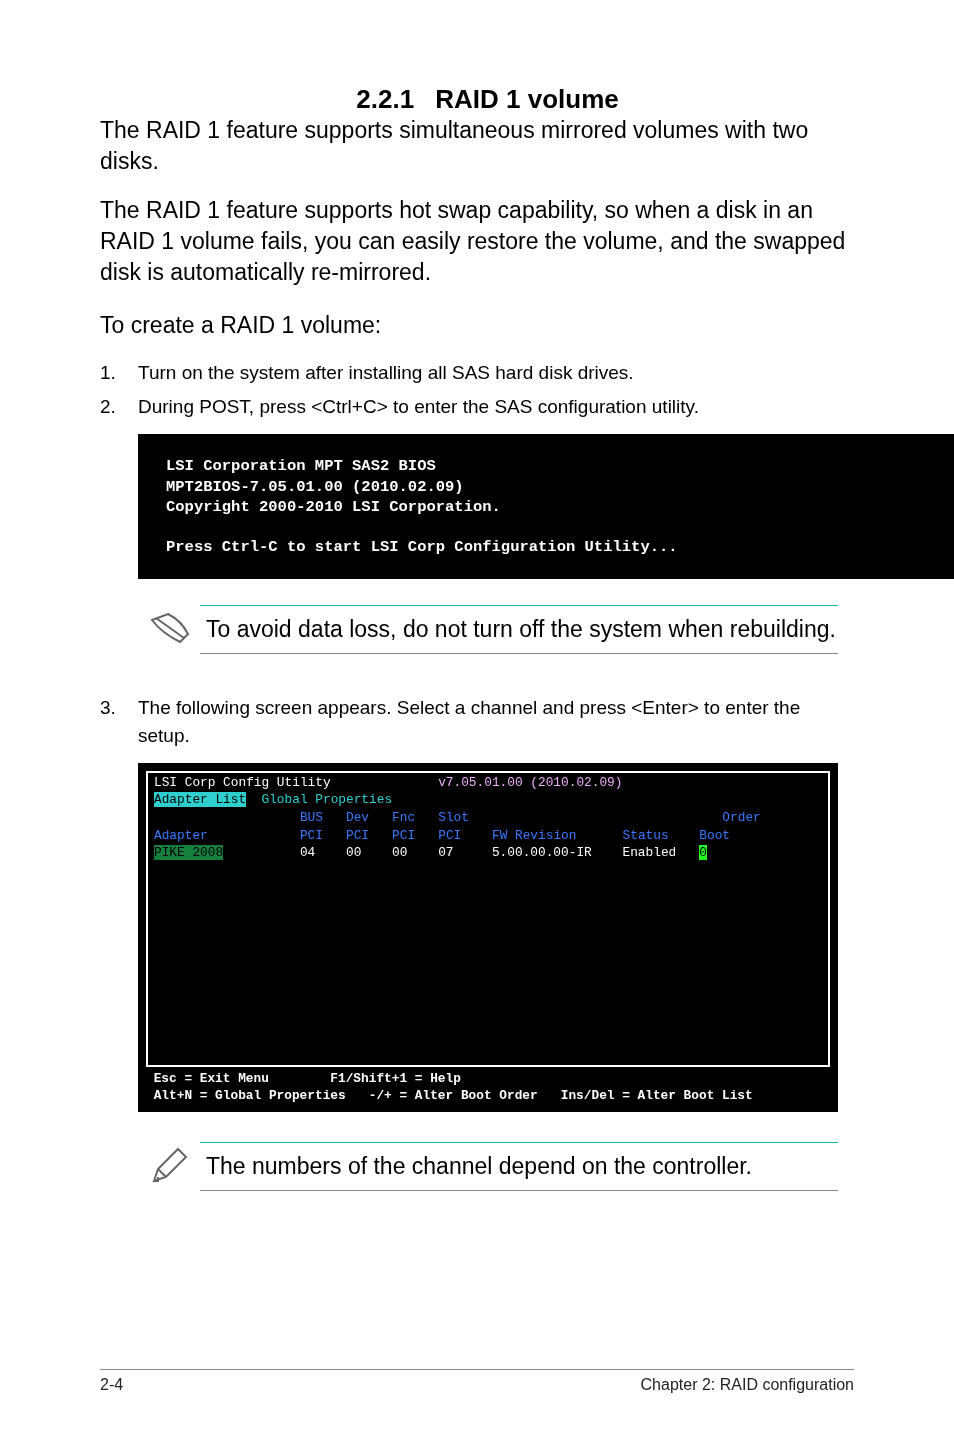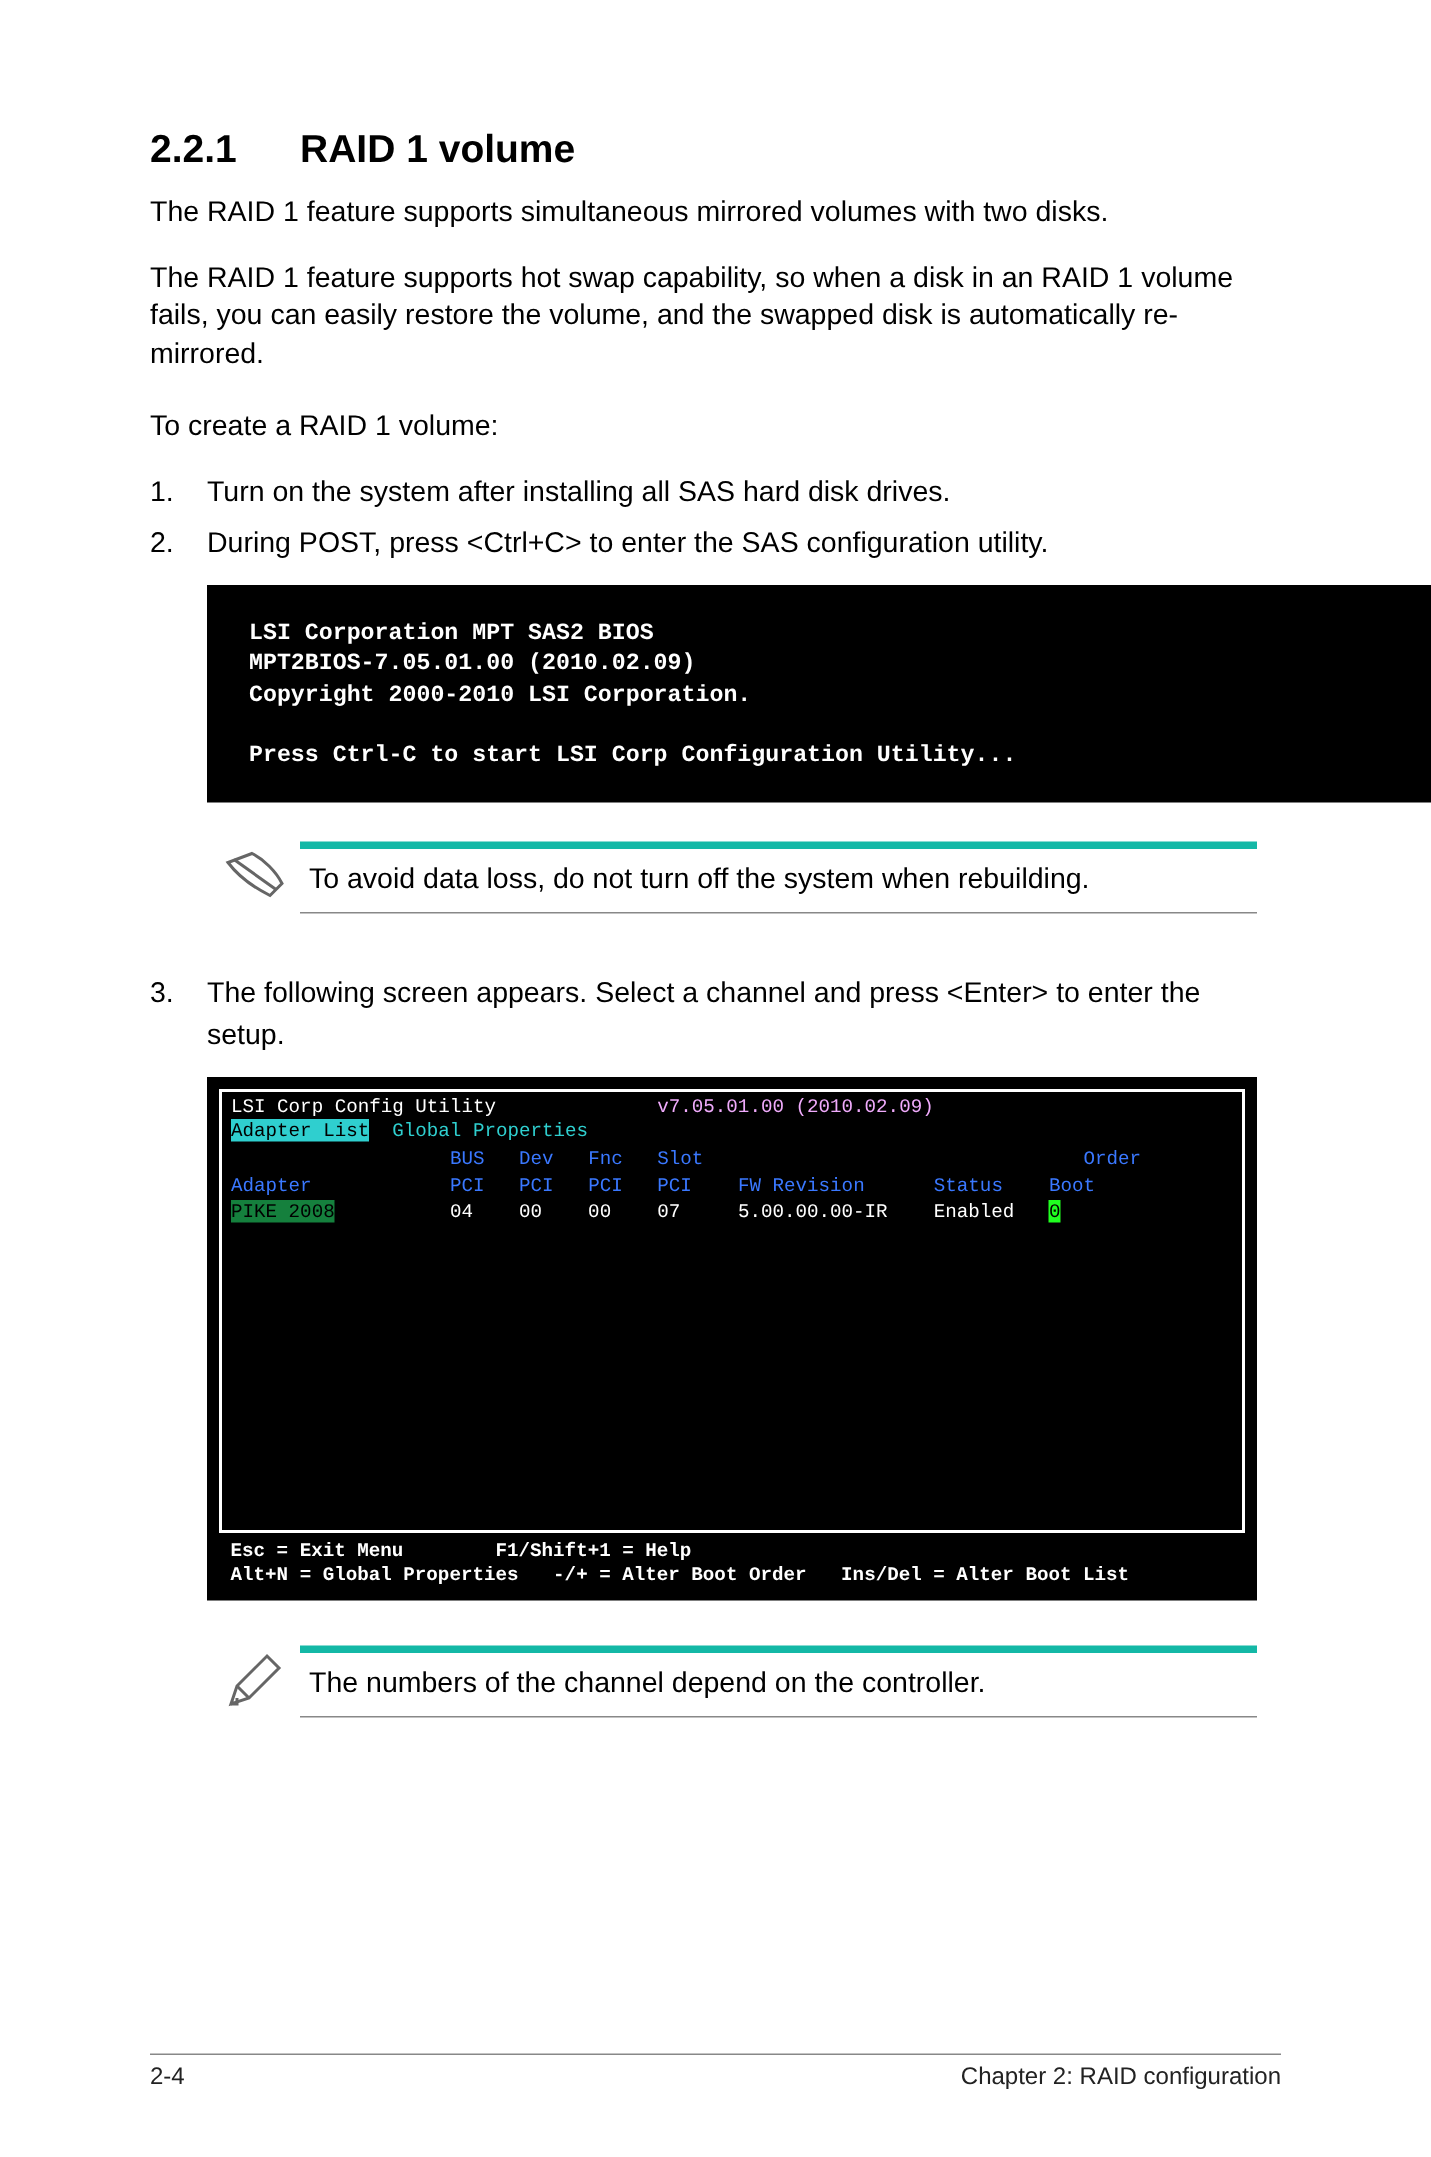"2.2.1 RAID 1 volume" .heading { margin-bottom: 14px -> none; text-align: none -> center }
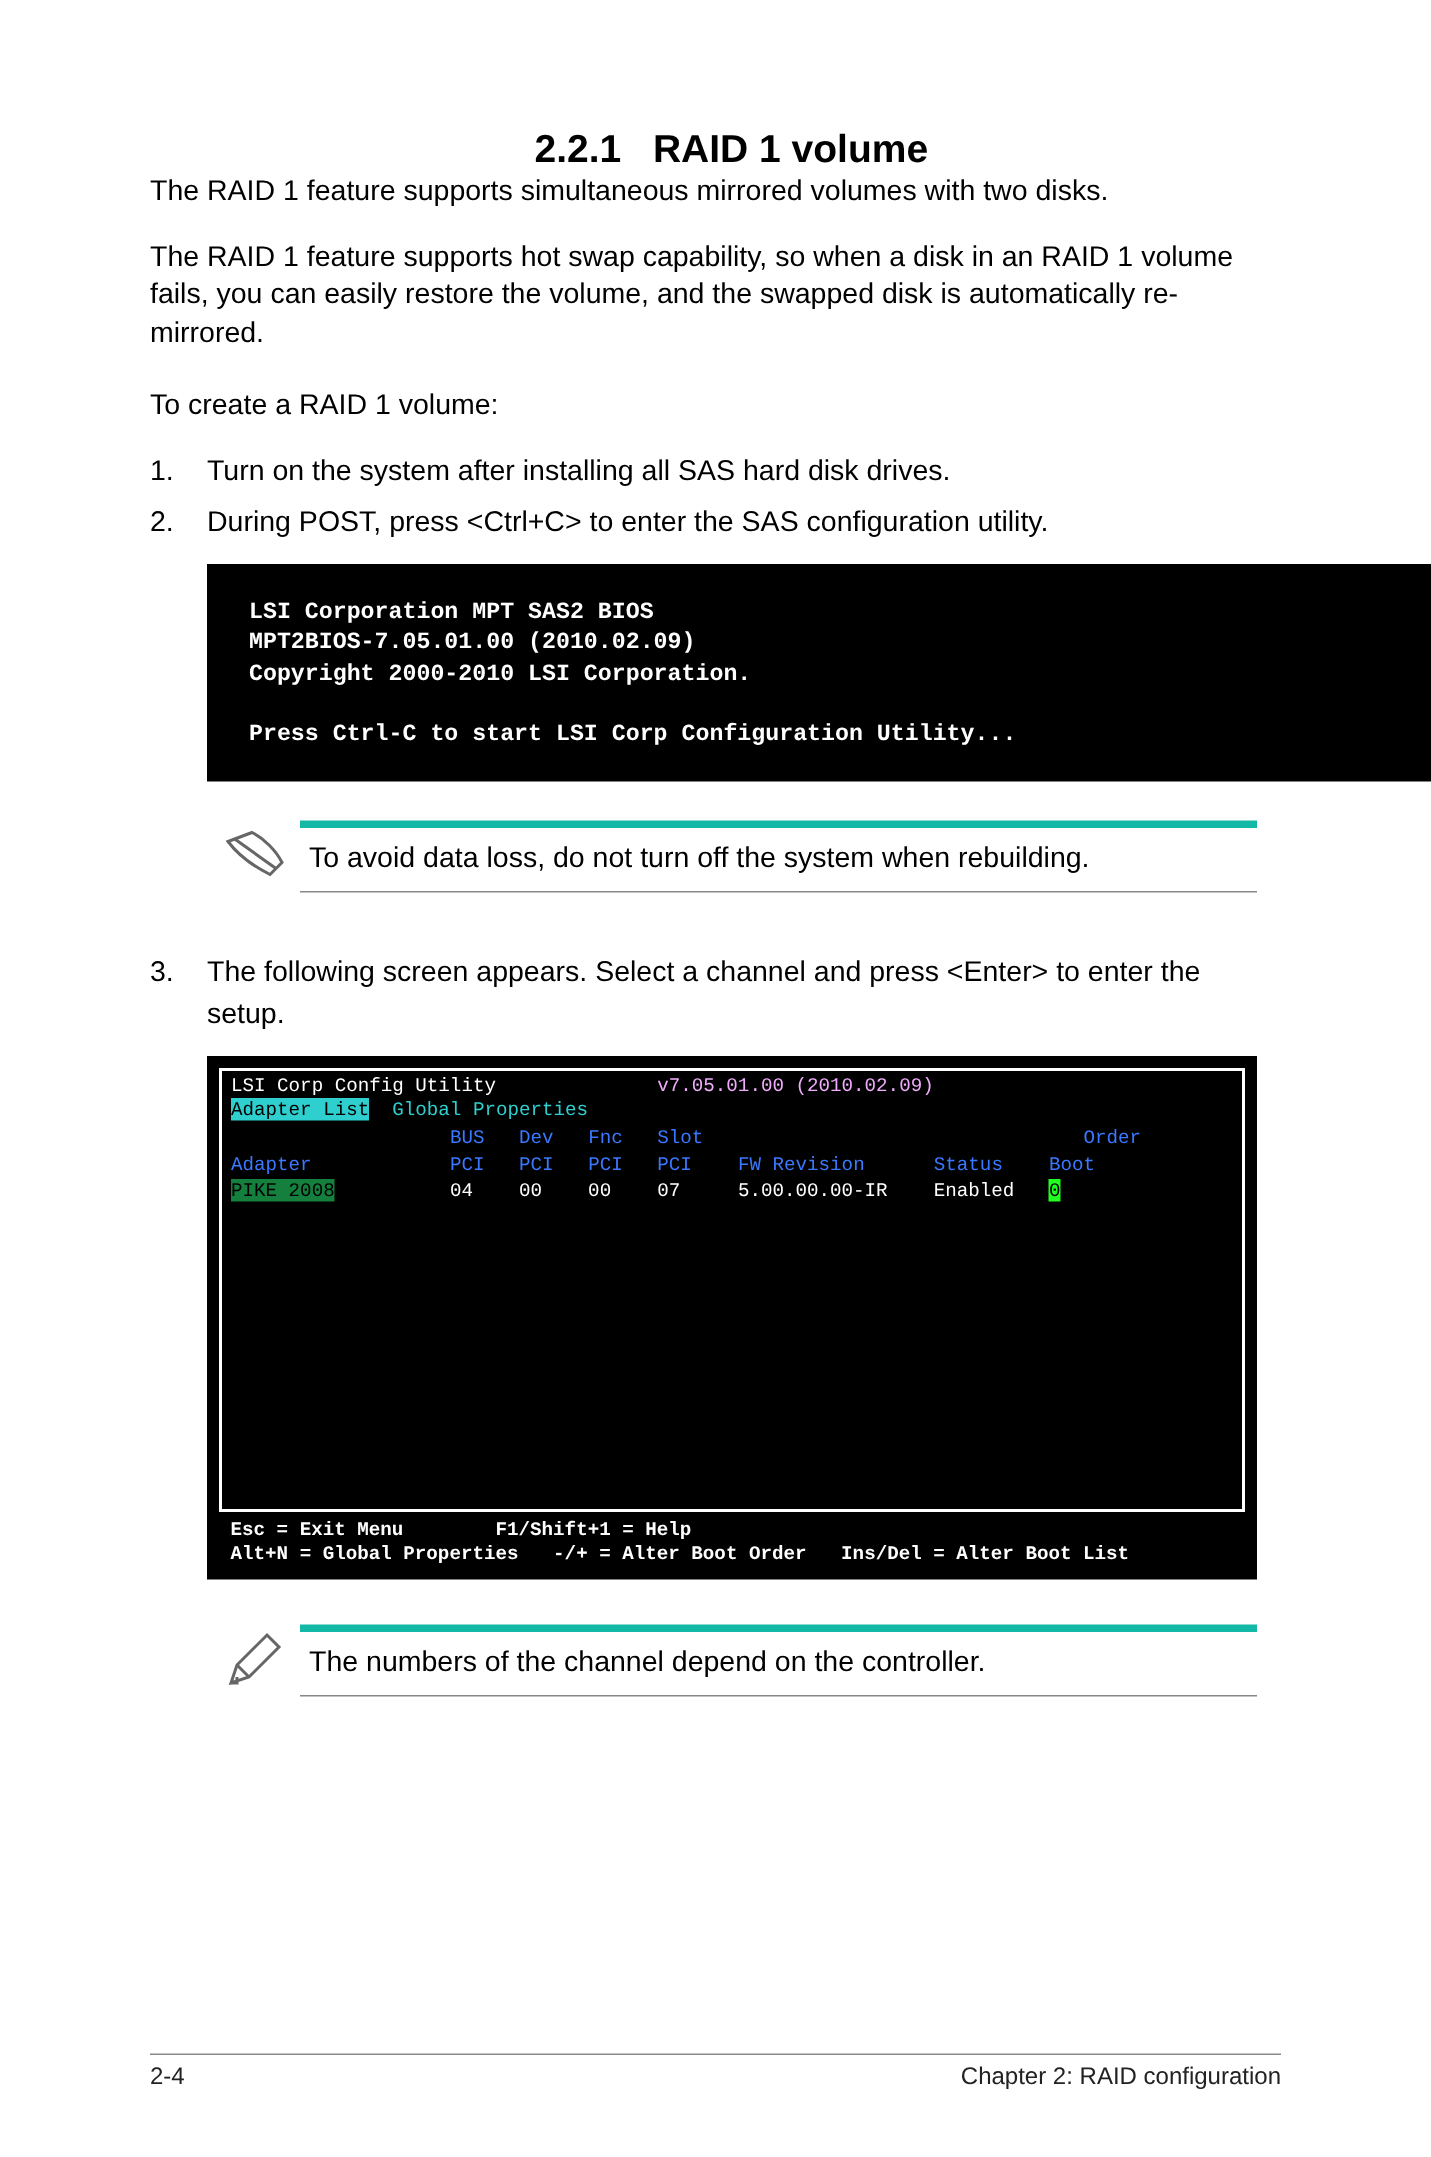"The RAID 1 feature supports" .para { font-size: 19px -> 23px }
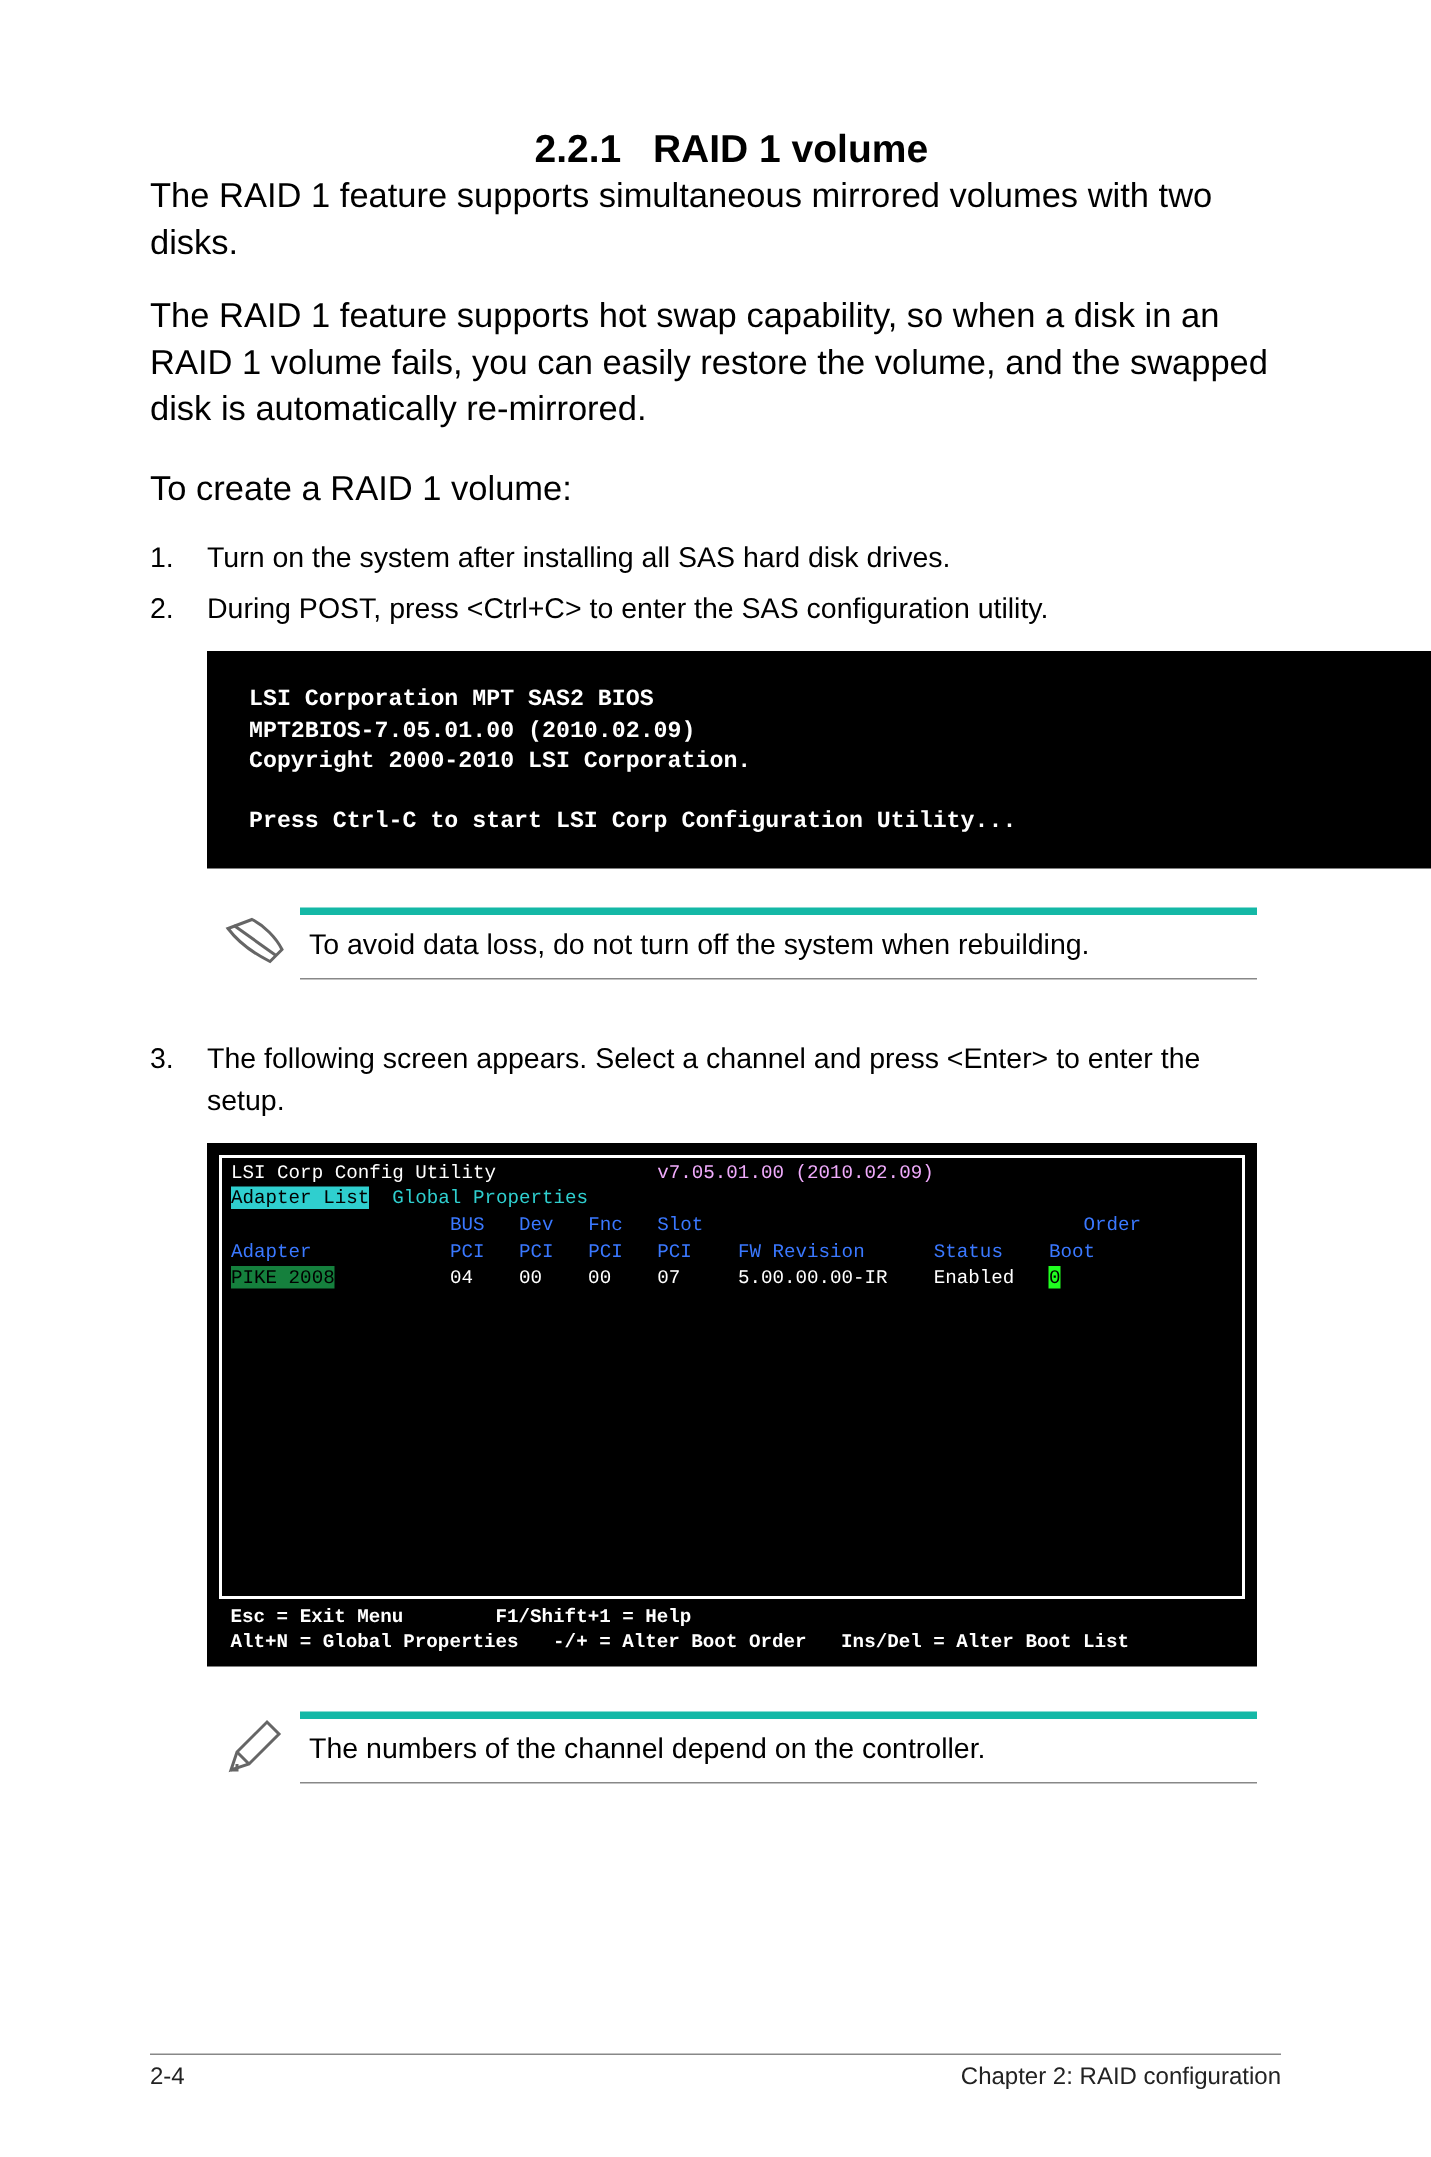"To avoid data loss, do" .note-text-wrap { border-top: 5px solid #14b8a6 -> 1px solid #14b8a6; font-size: 19px -> 23px }
